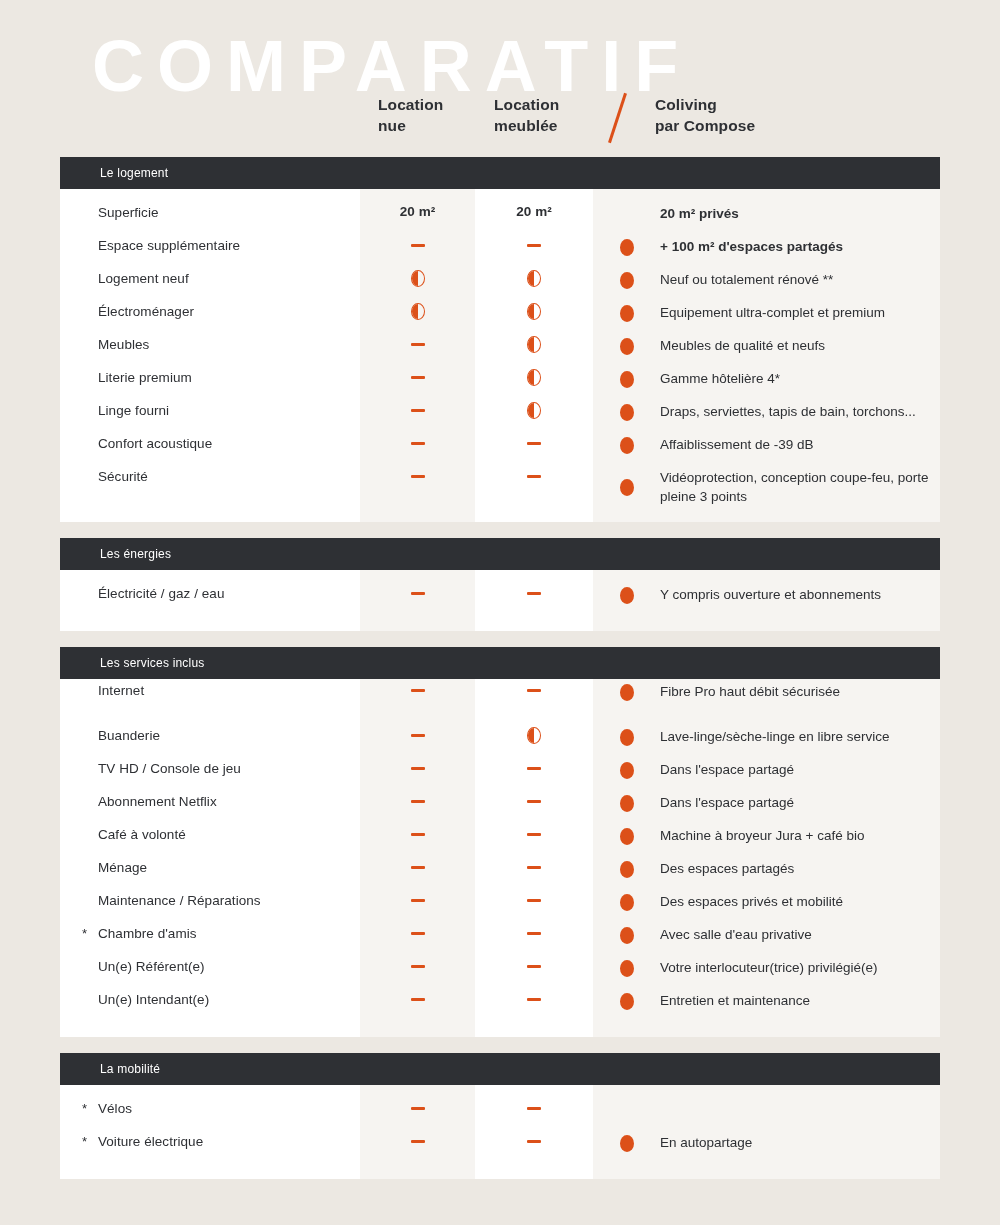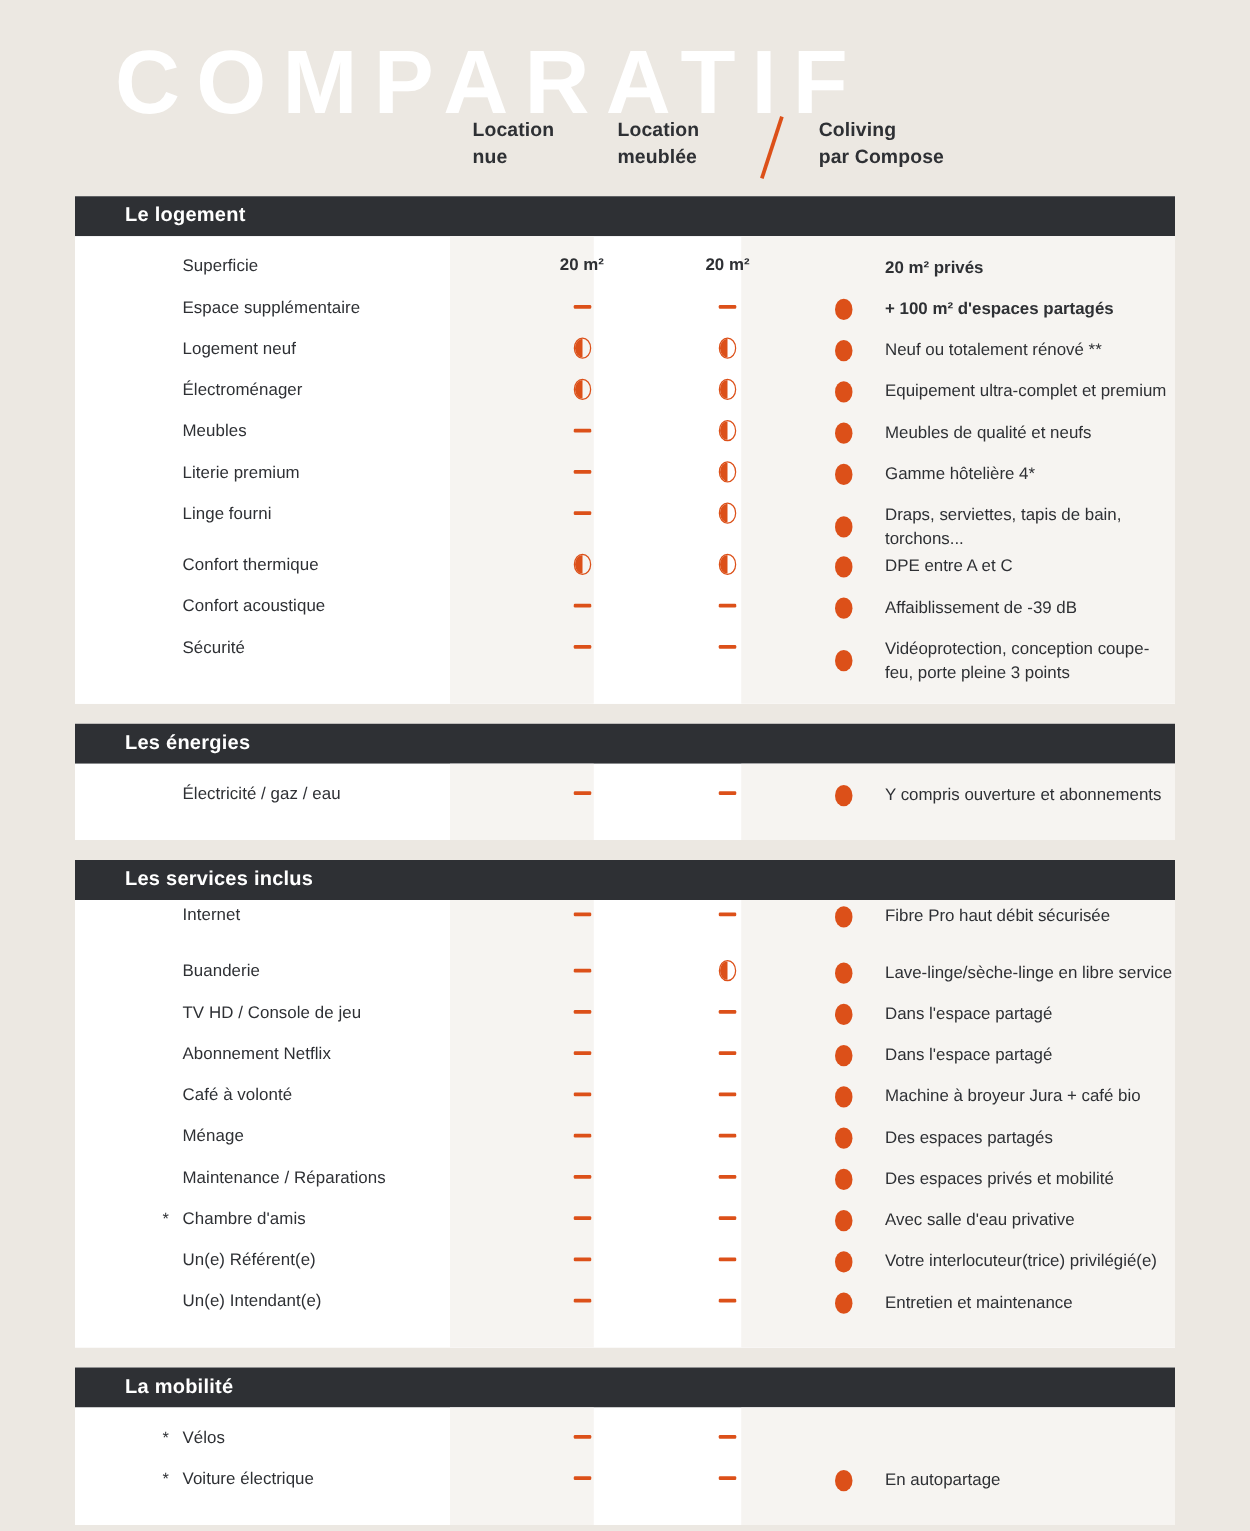"Le logement" .section-head .st { font-size: 16px -> 12px; font-weight: 700 -> 400 }
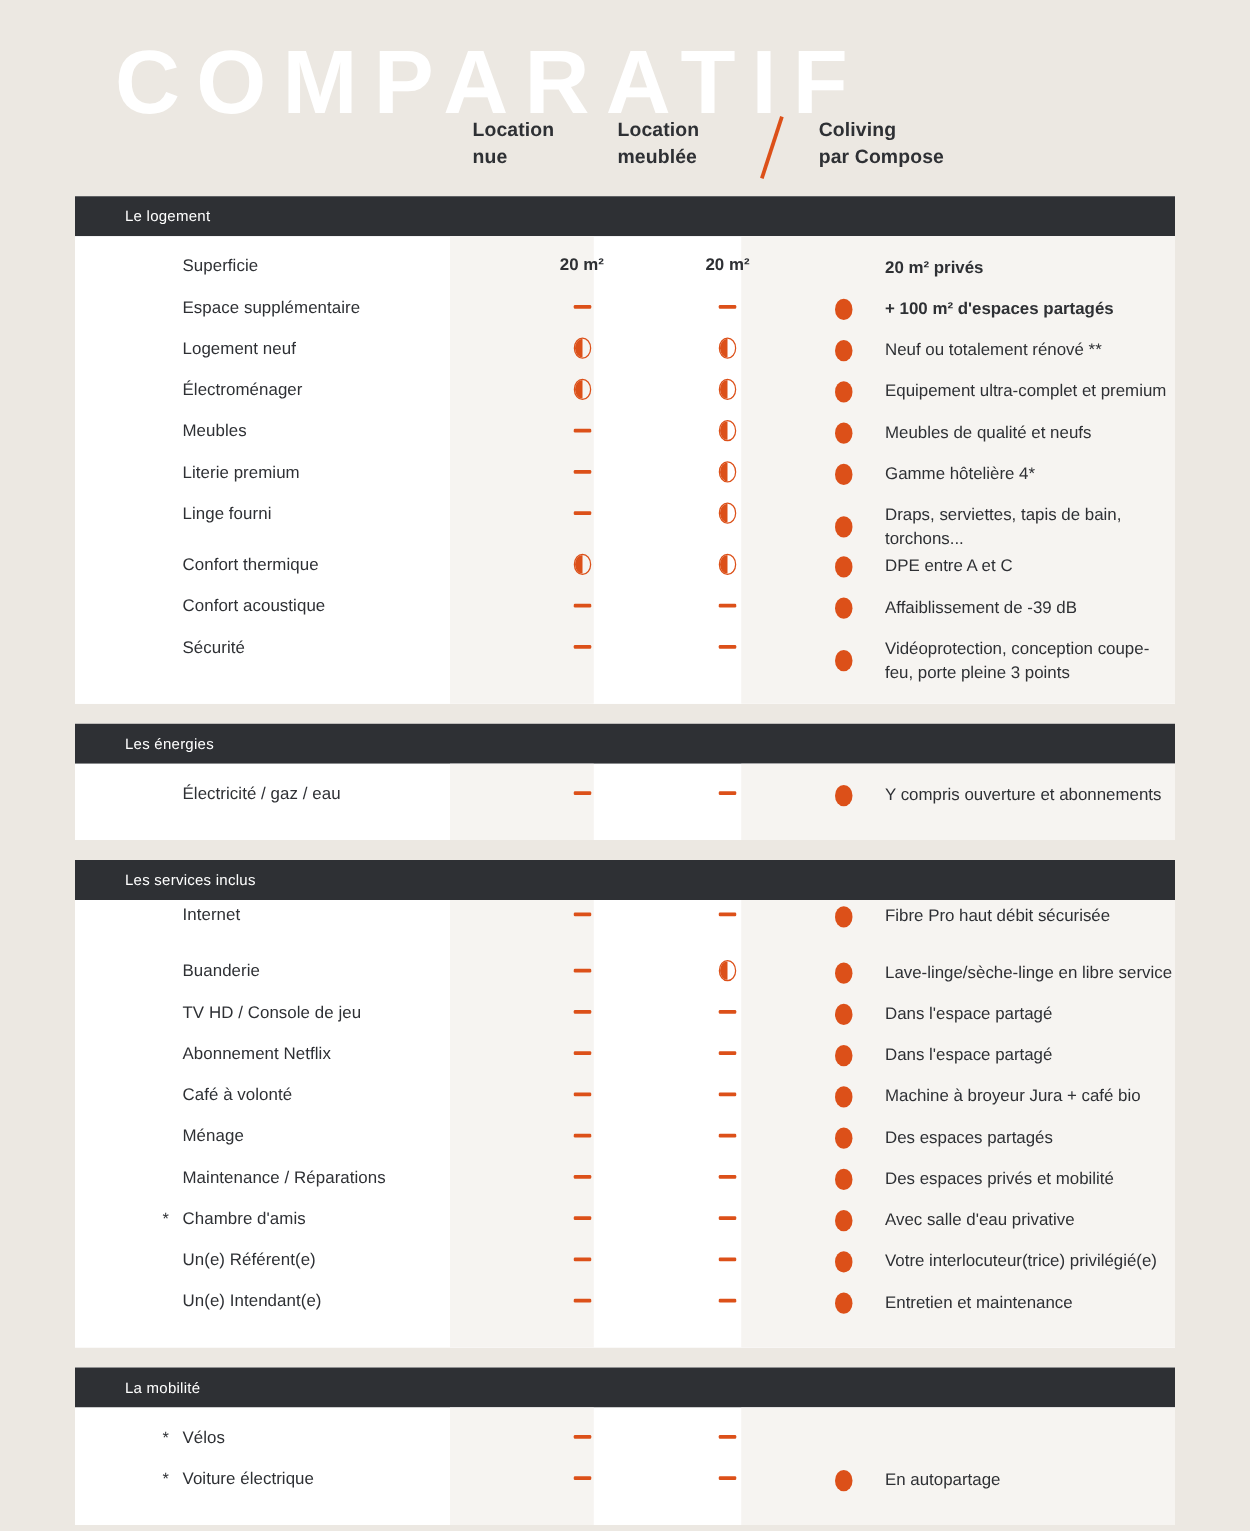"Superficie" .cell-label { margin-left: 48px -> none }
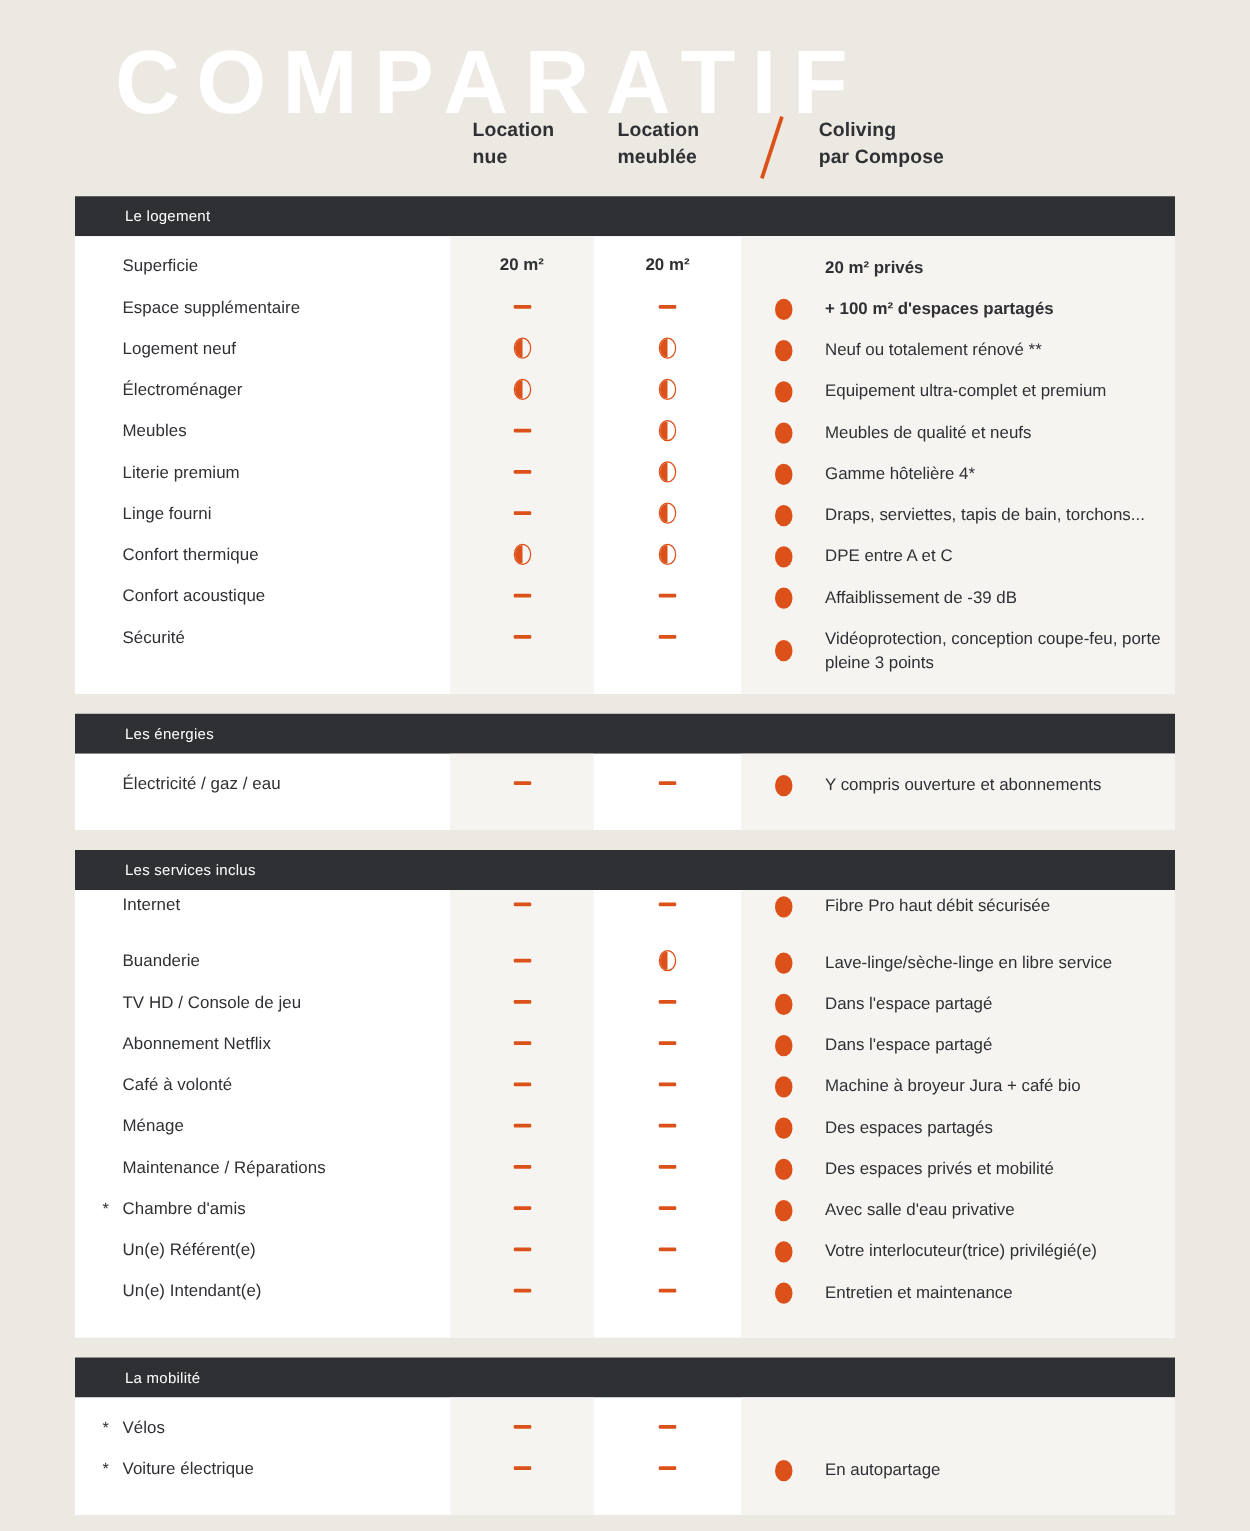"Confort thermique" div.row { html: <div> <div><span>Confort thermique</span></div> <div> <span></span> </div> <div> <span></span> </div> <div> <div> <span></span> </div> <div>DPE entre A et C</div> </div> </div> -> none }
